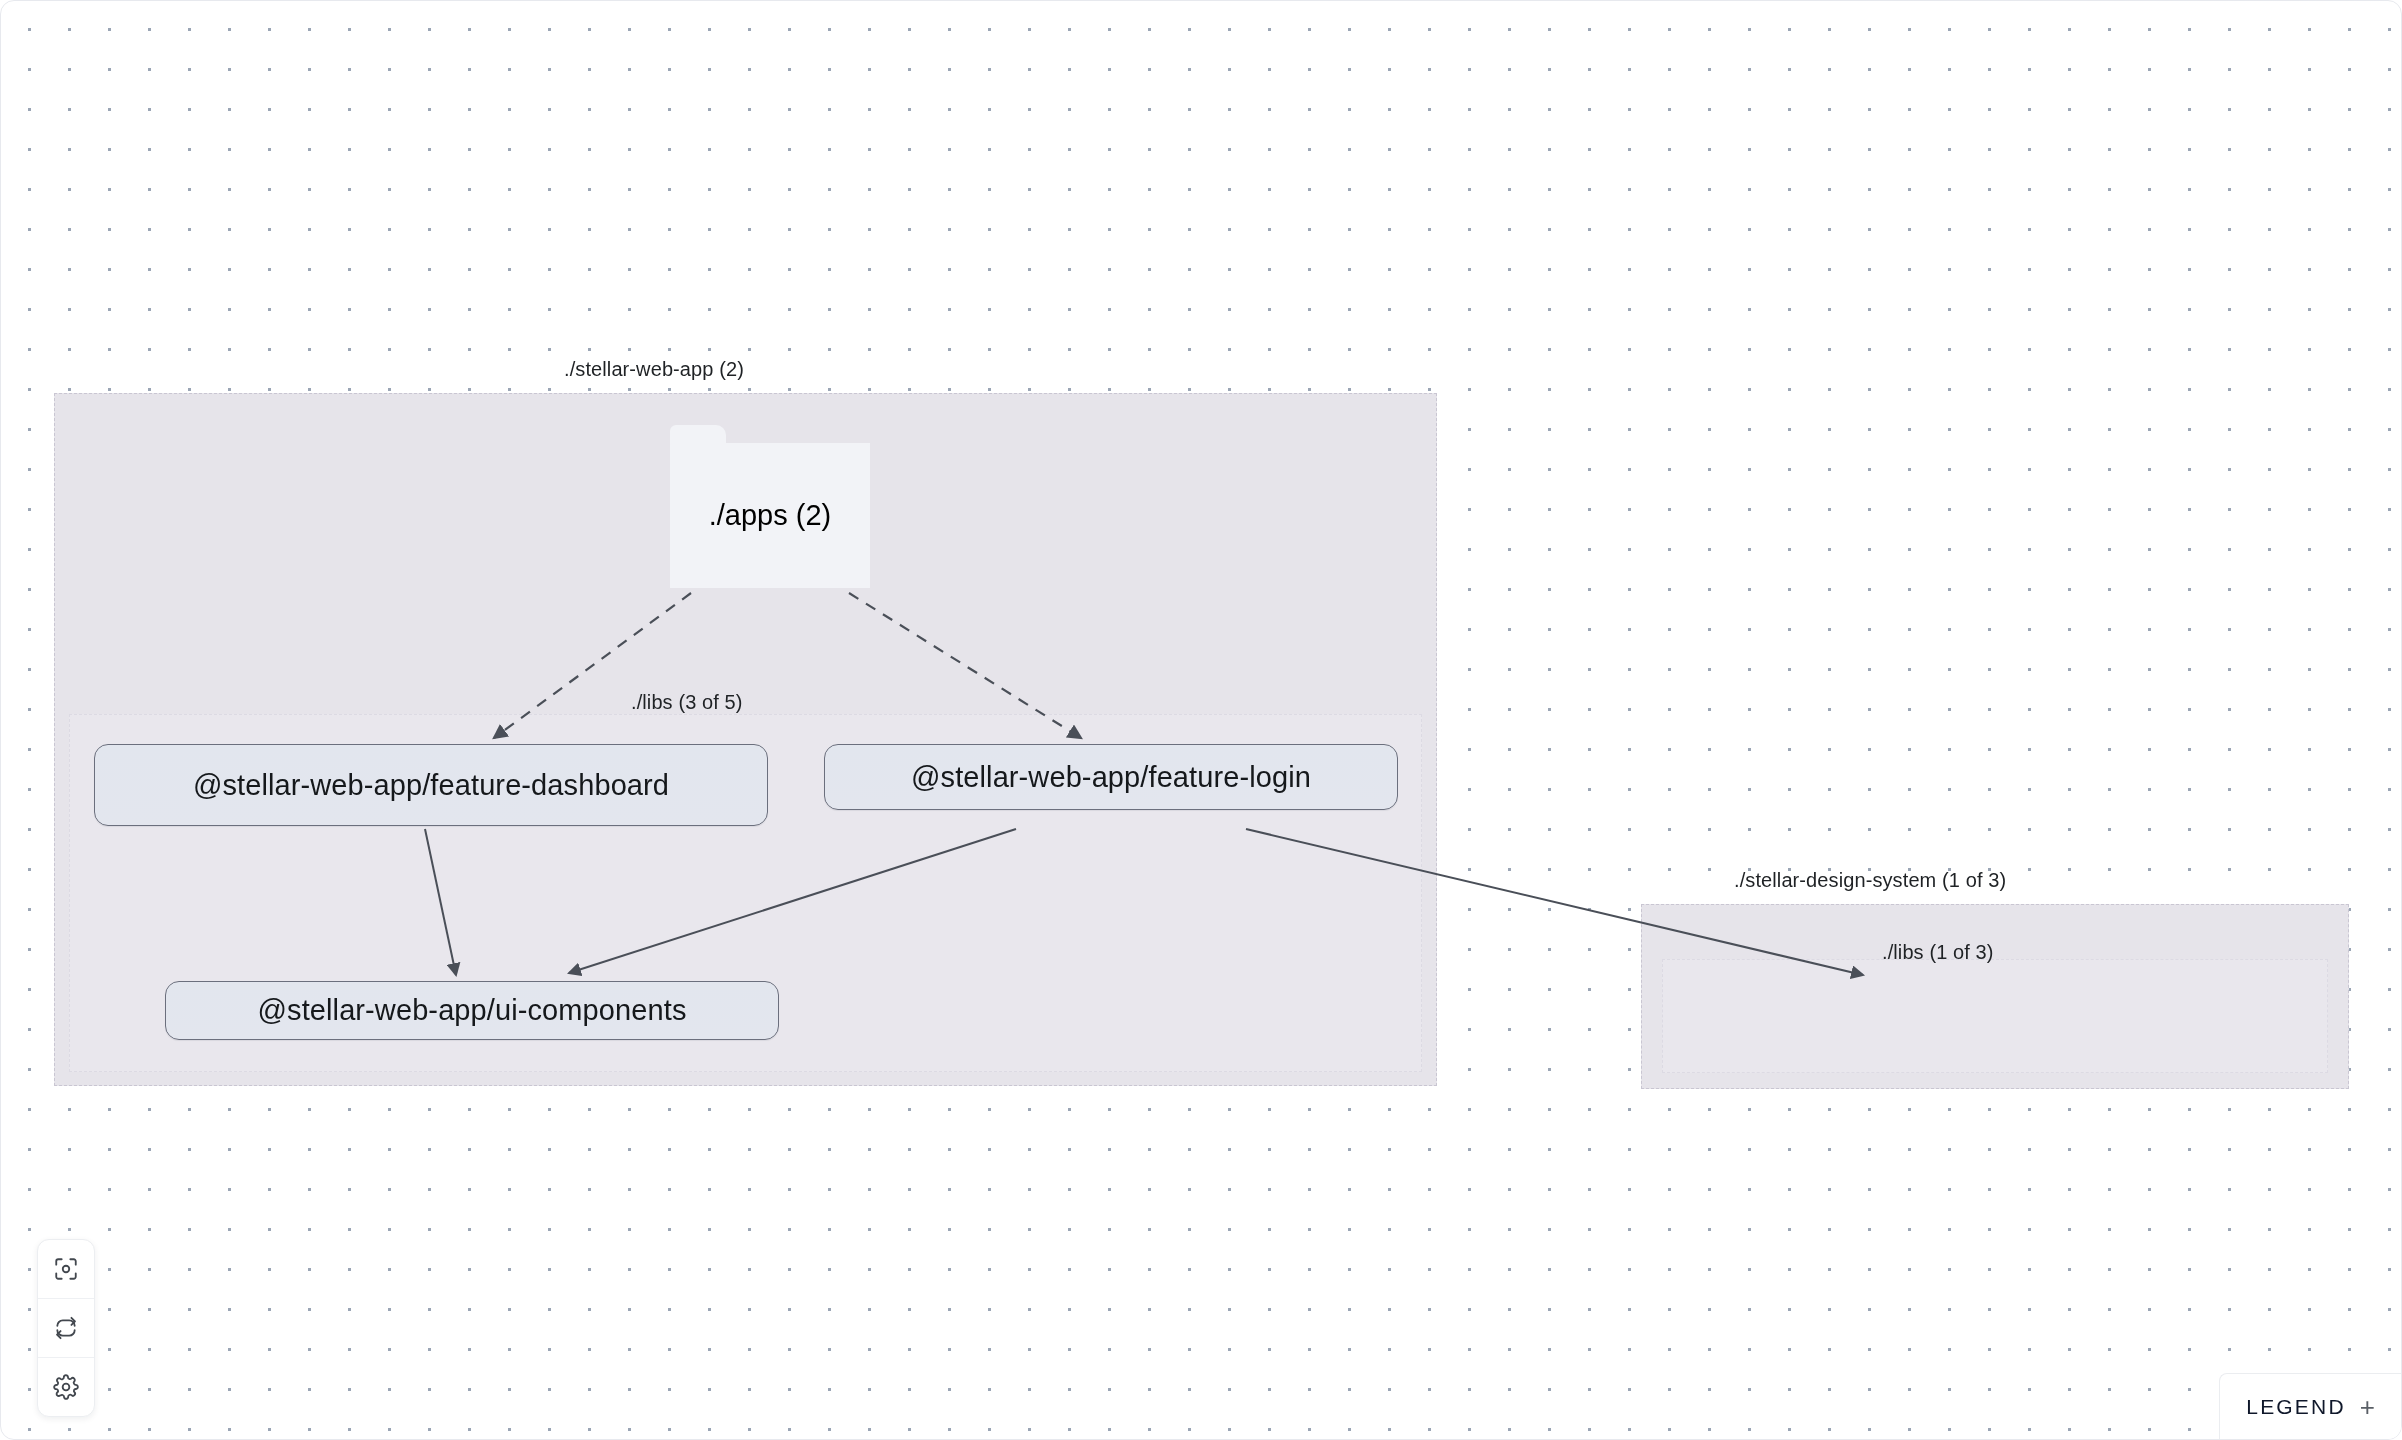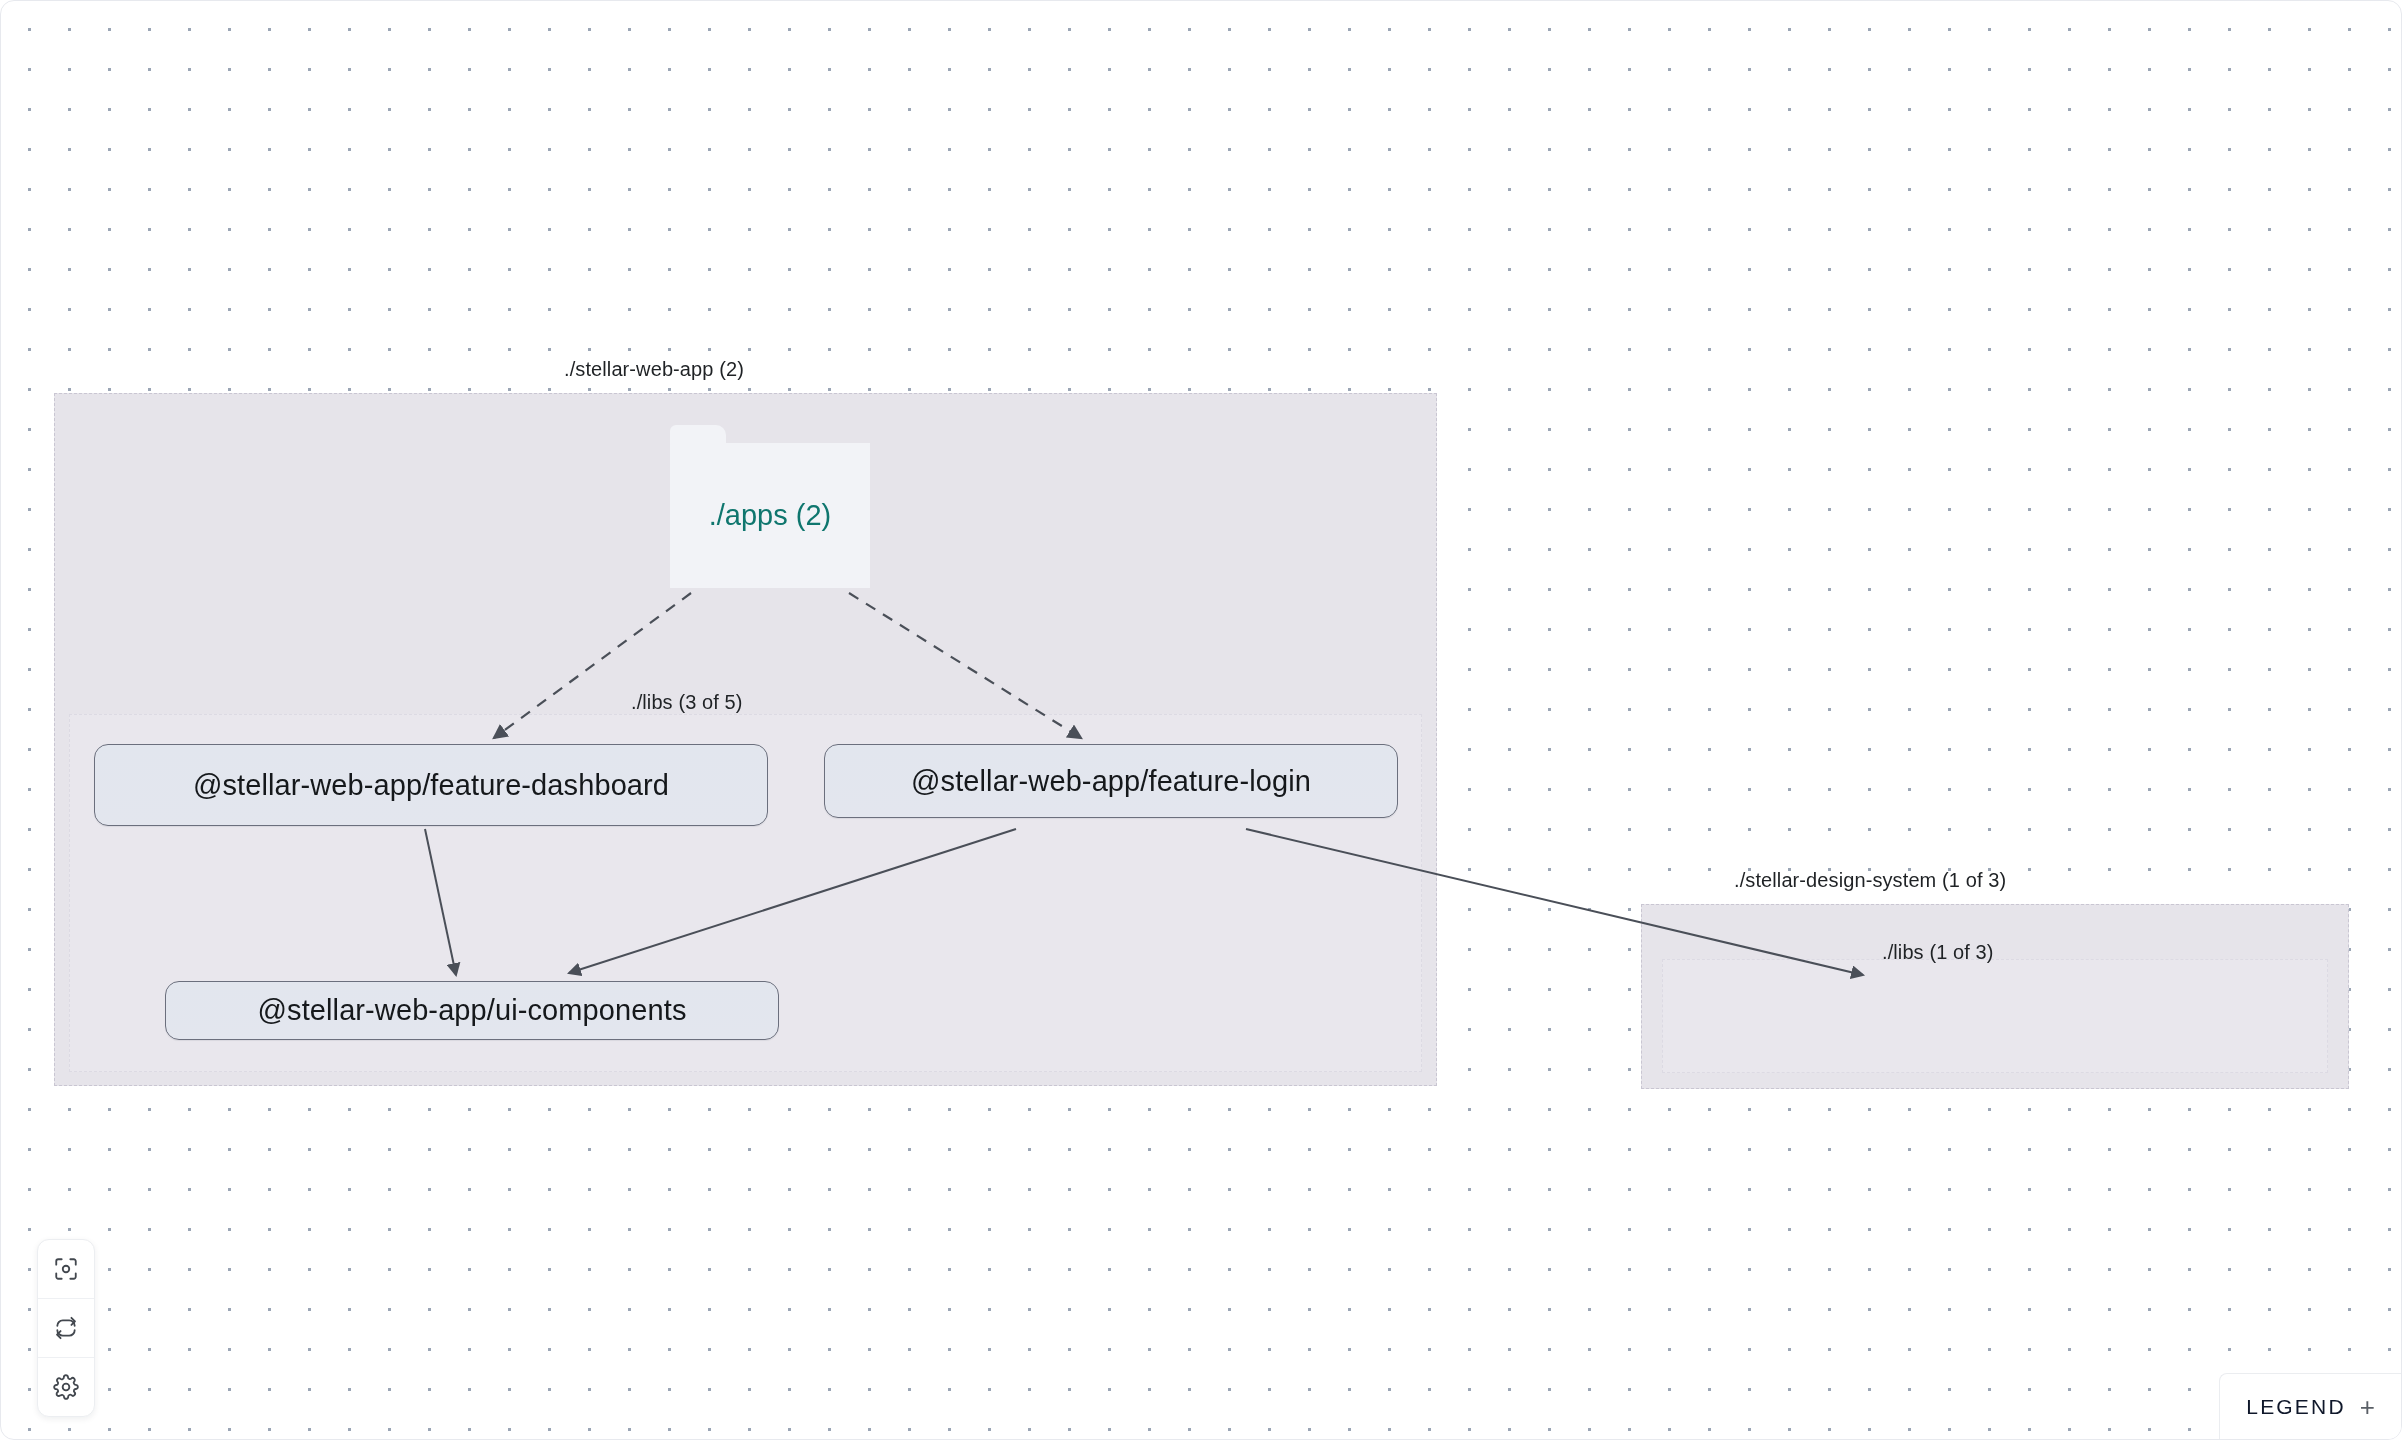"./apps (2)" .folder .label { color: #0f766e -> #000000 }
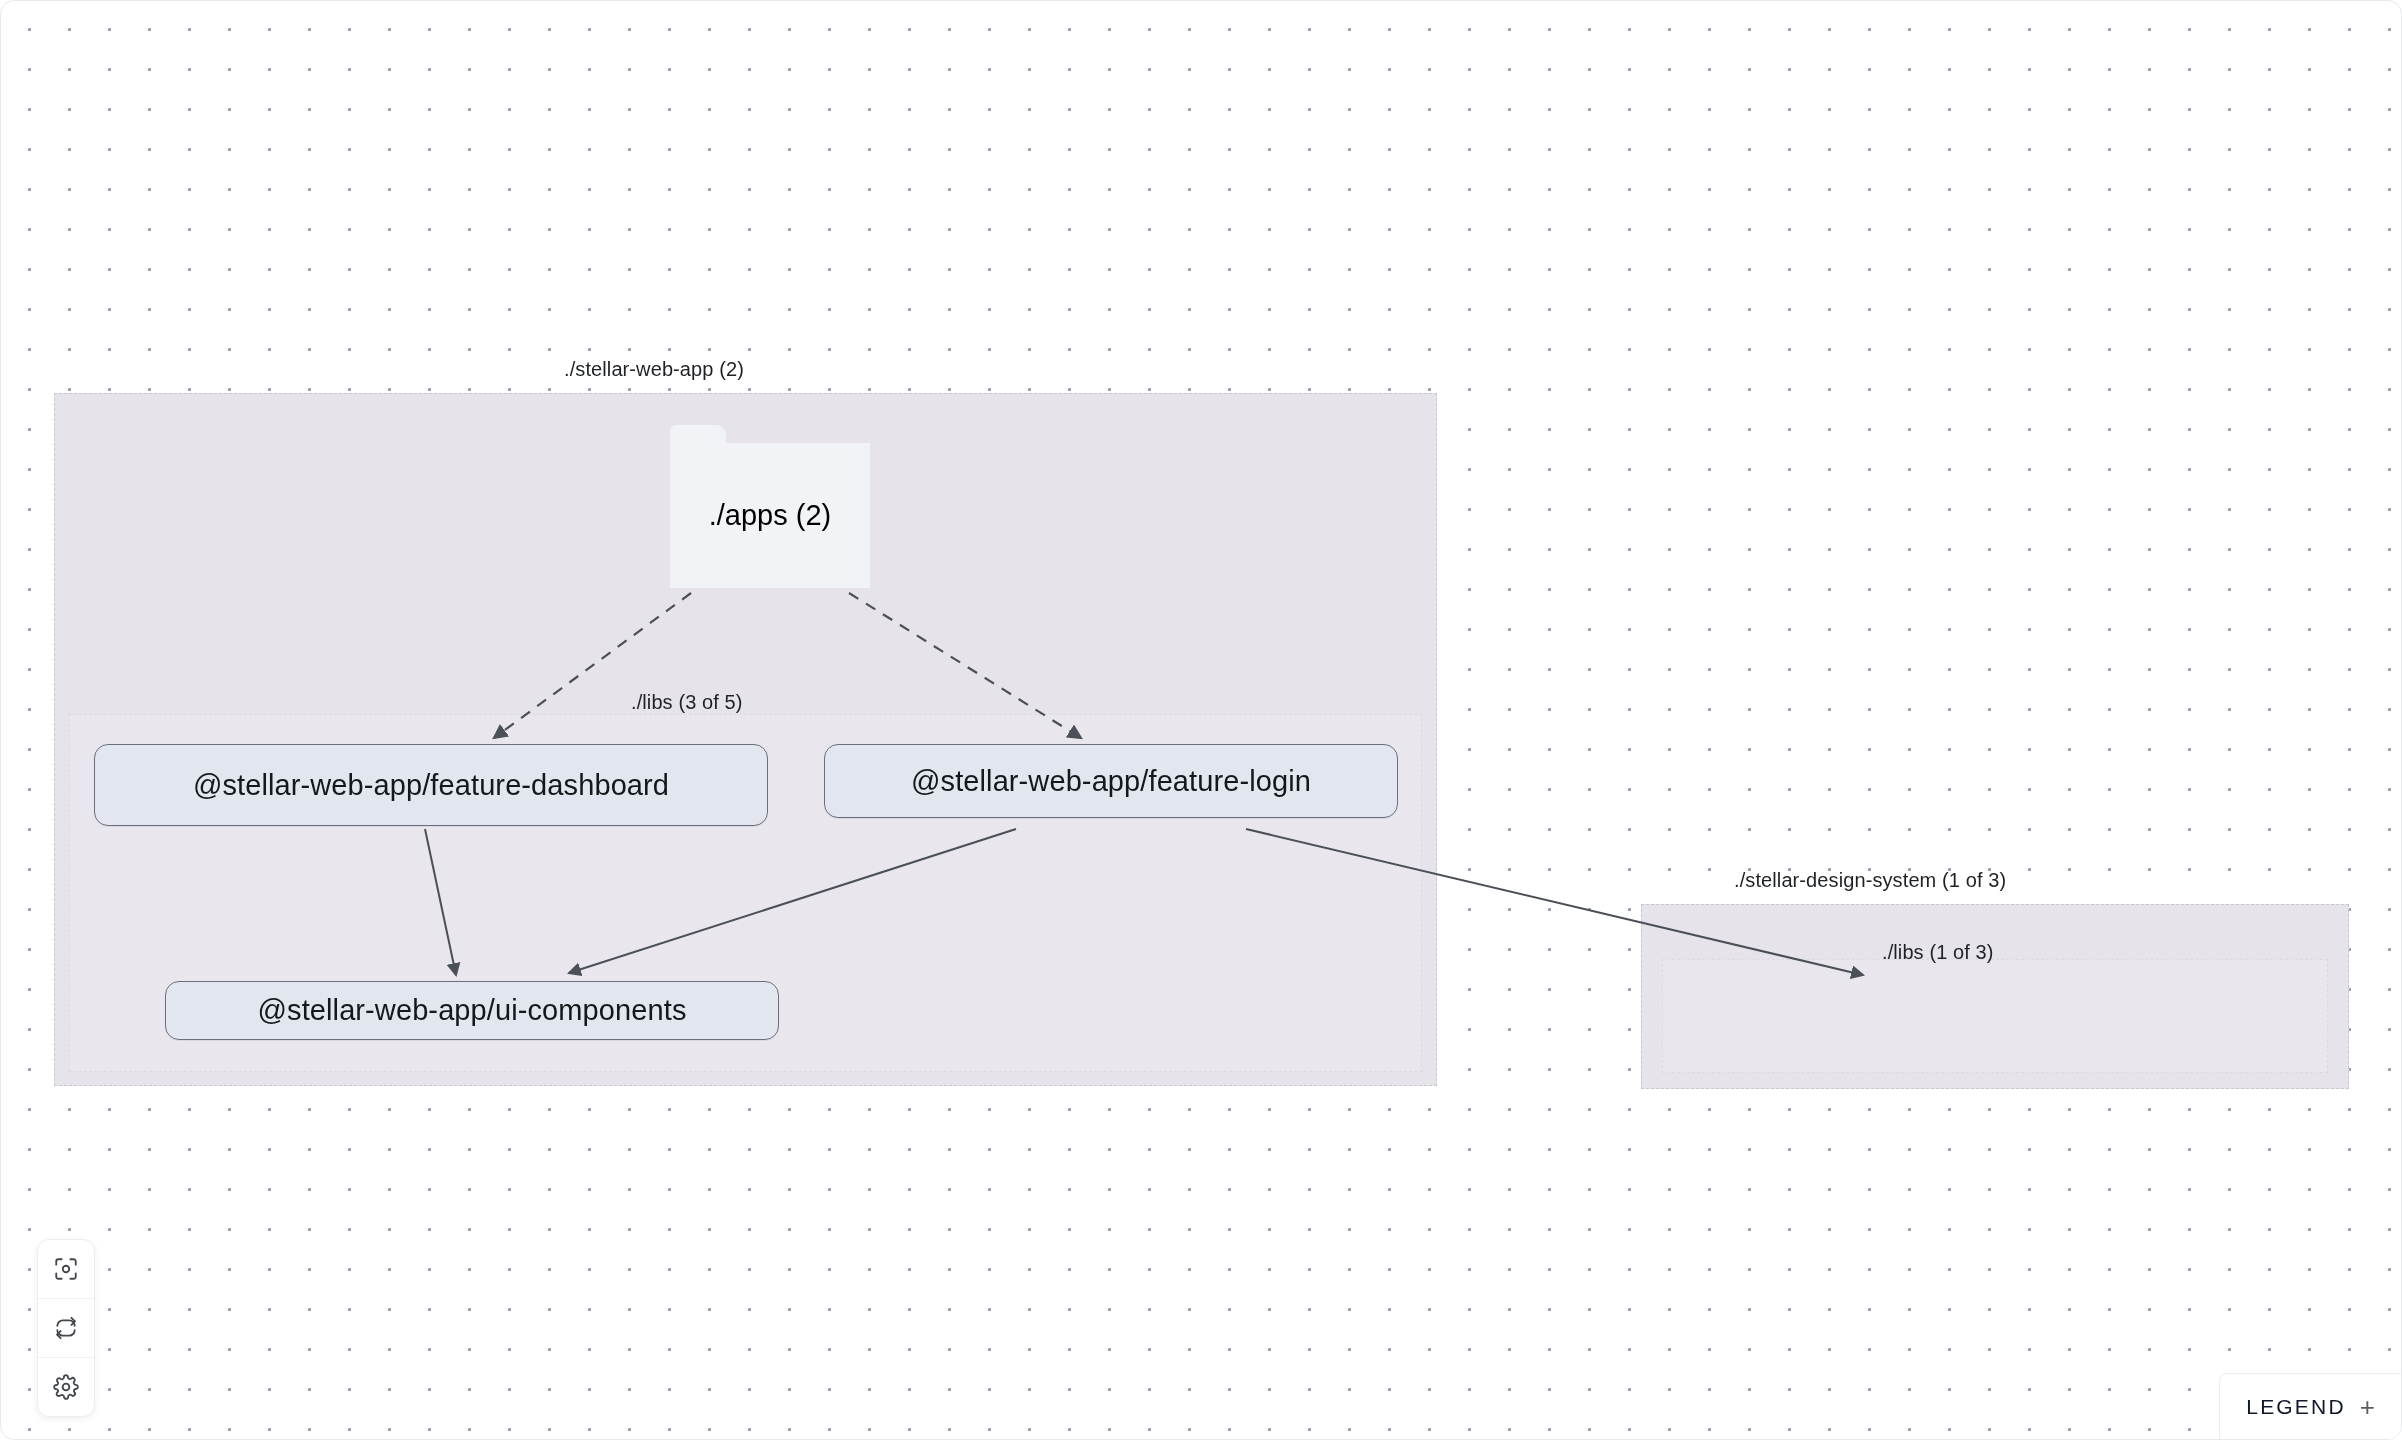"@stellar-web-app/feature-login" div.node { height: 74px -> 66px }
